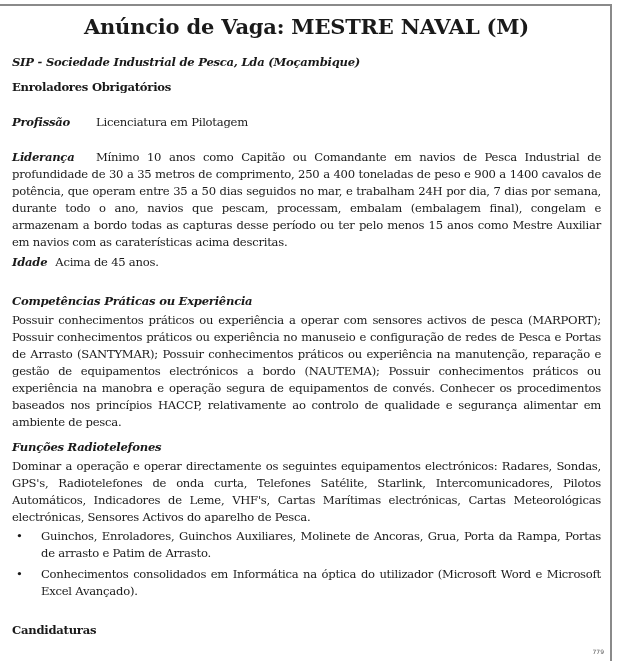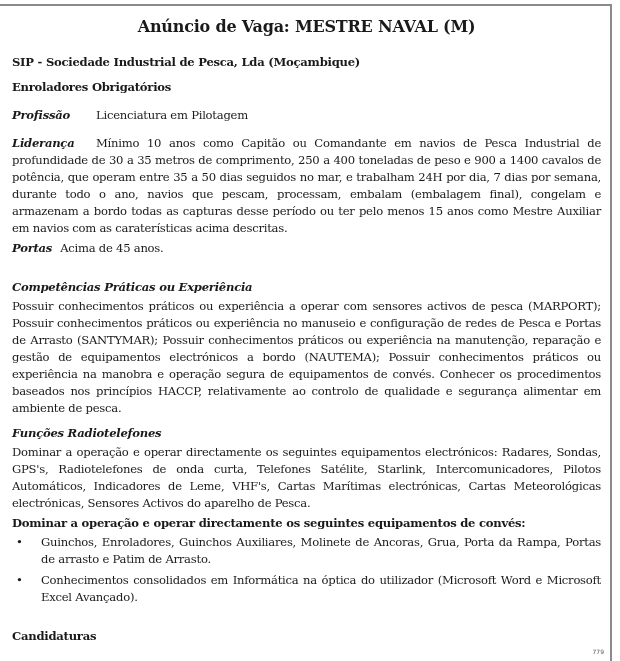"Anúncio de Vaga: MESTRE NAVAL" h1 { font-size: 16px -> 21px }
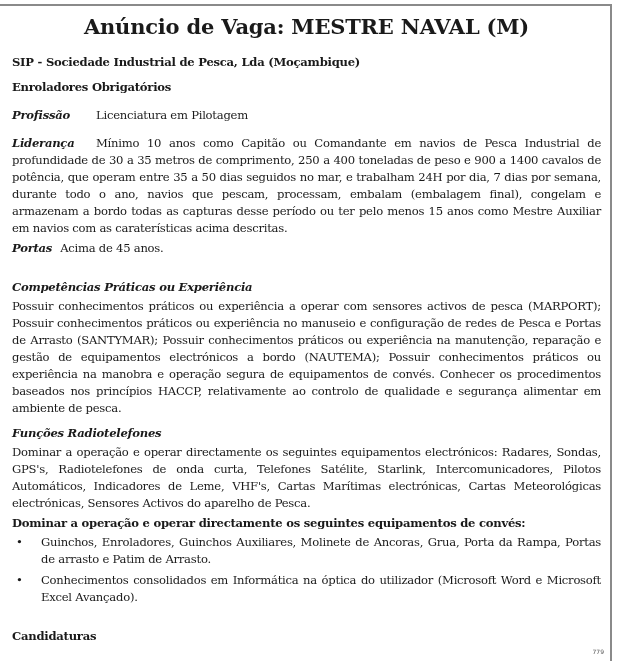"SIP - Sociedade Industrial de" .company { font-style: none -> italic }
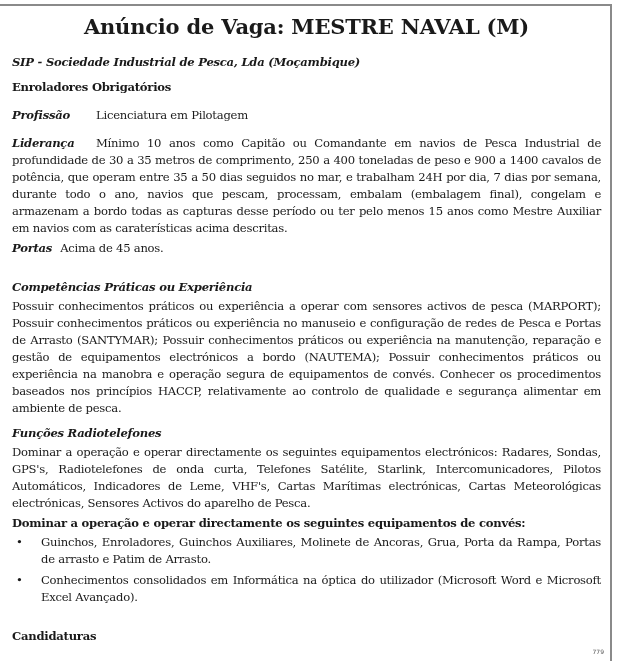"Profissão Licenciatura em Pilotagem" .req-row { margin-top: 11px -> 18px }
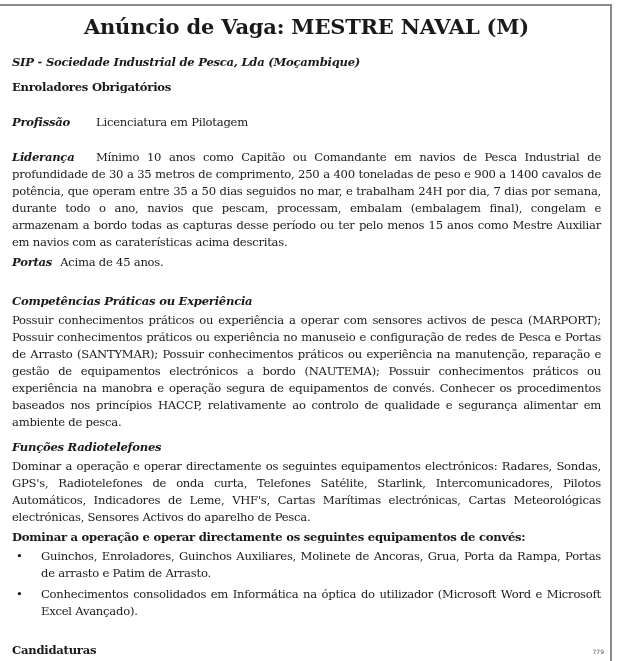"Portas" span.req-label { text: Portas -> Idade }
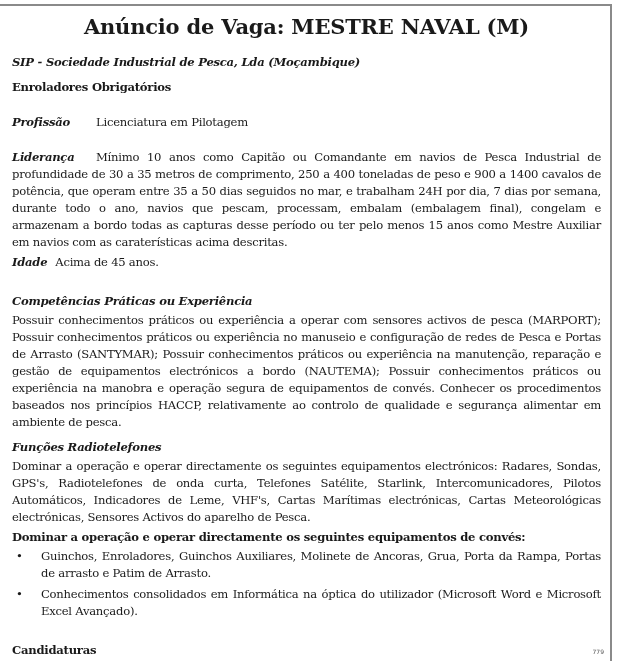"Dominar a operação e operar directamente os seguintes equipamentos de" p.section-title { html: <p>Dominar a operação e operar directamente os seguintes equipamentos de convés:</p> -> none }
